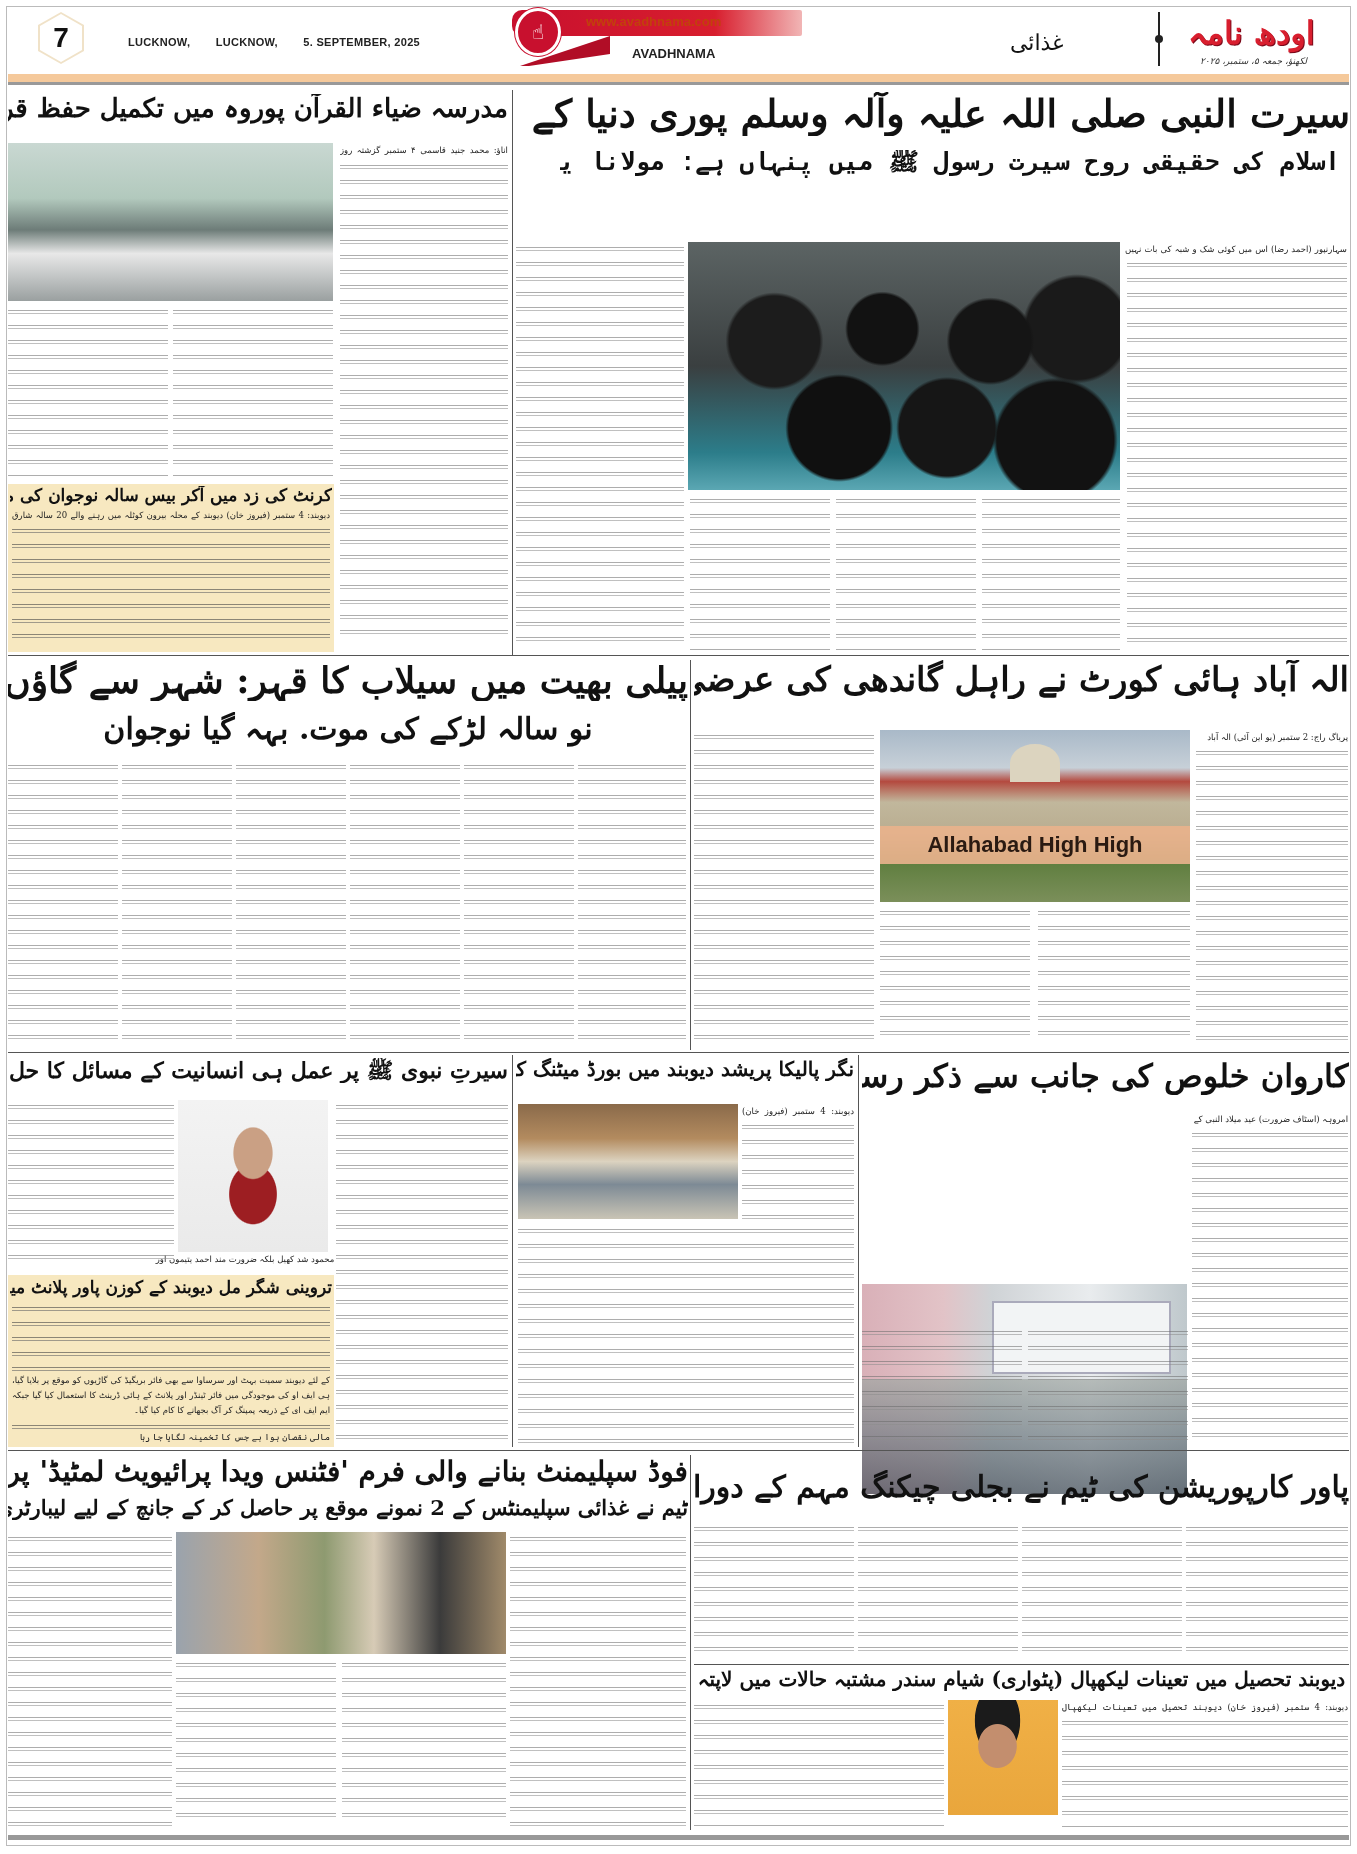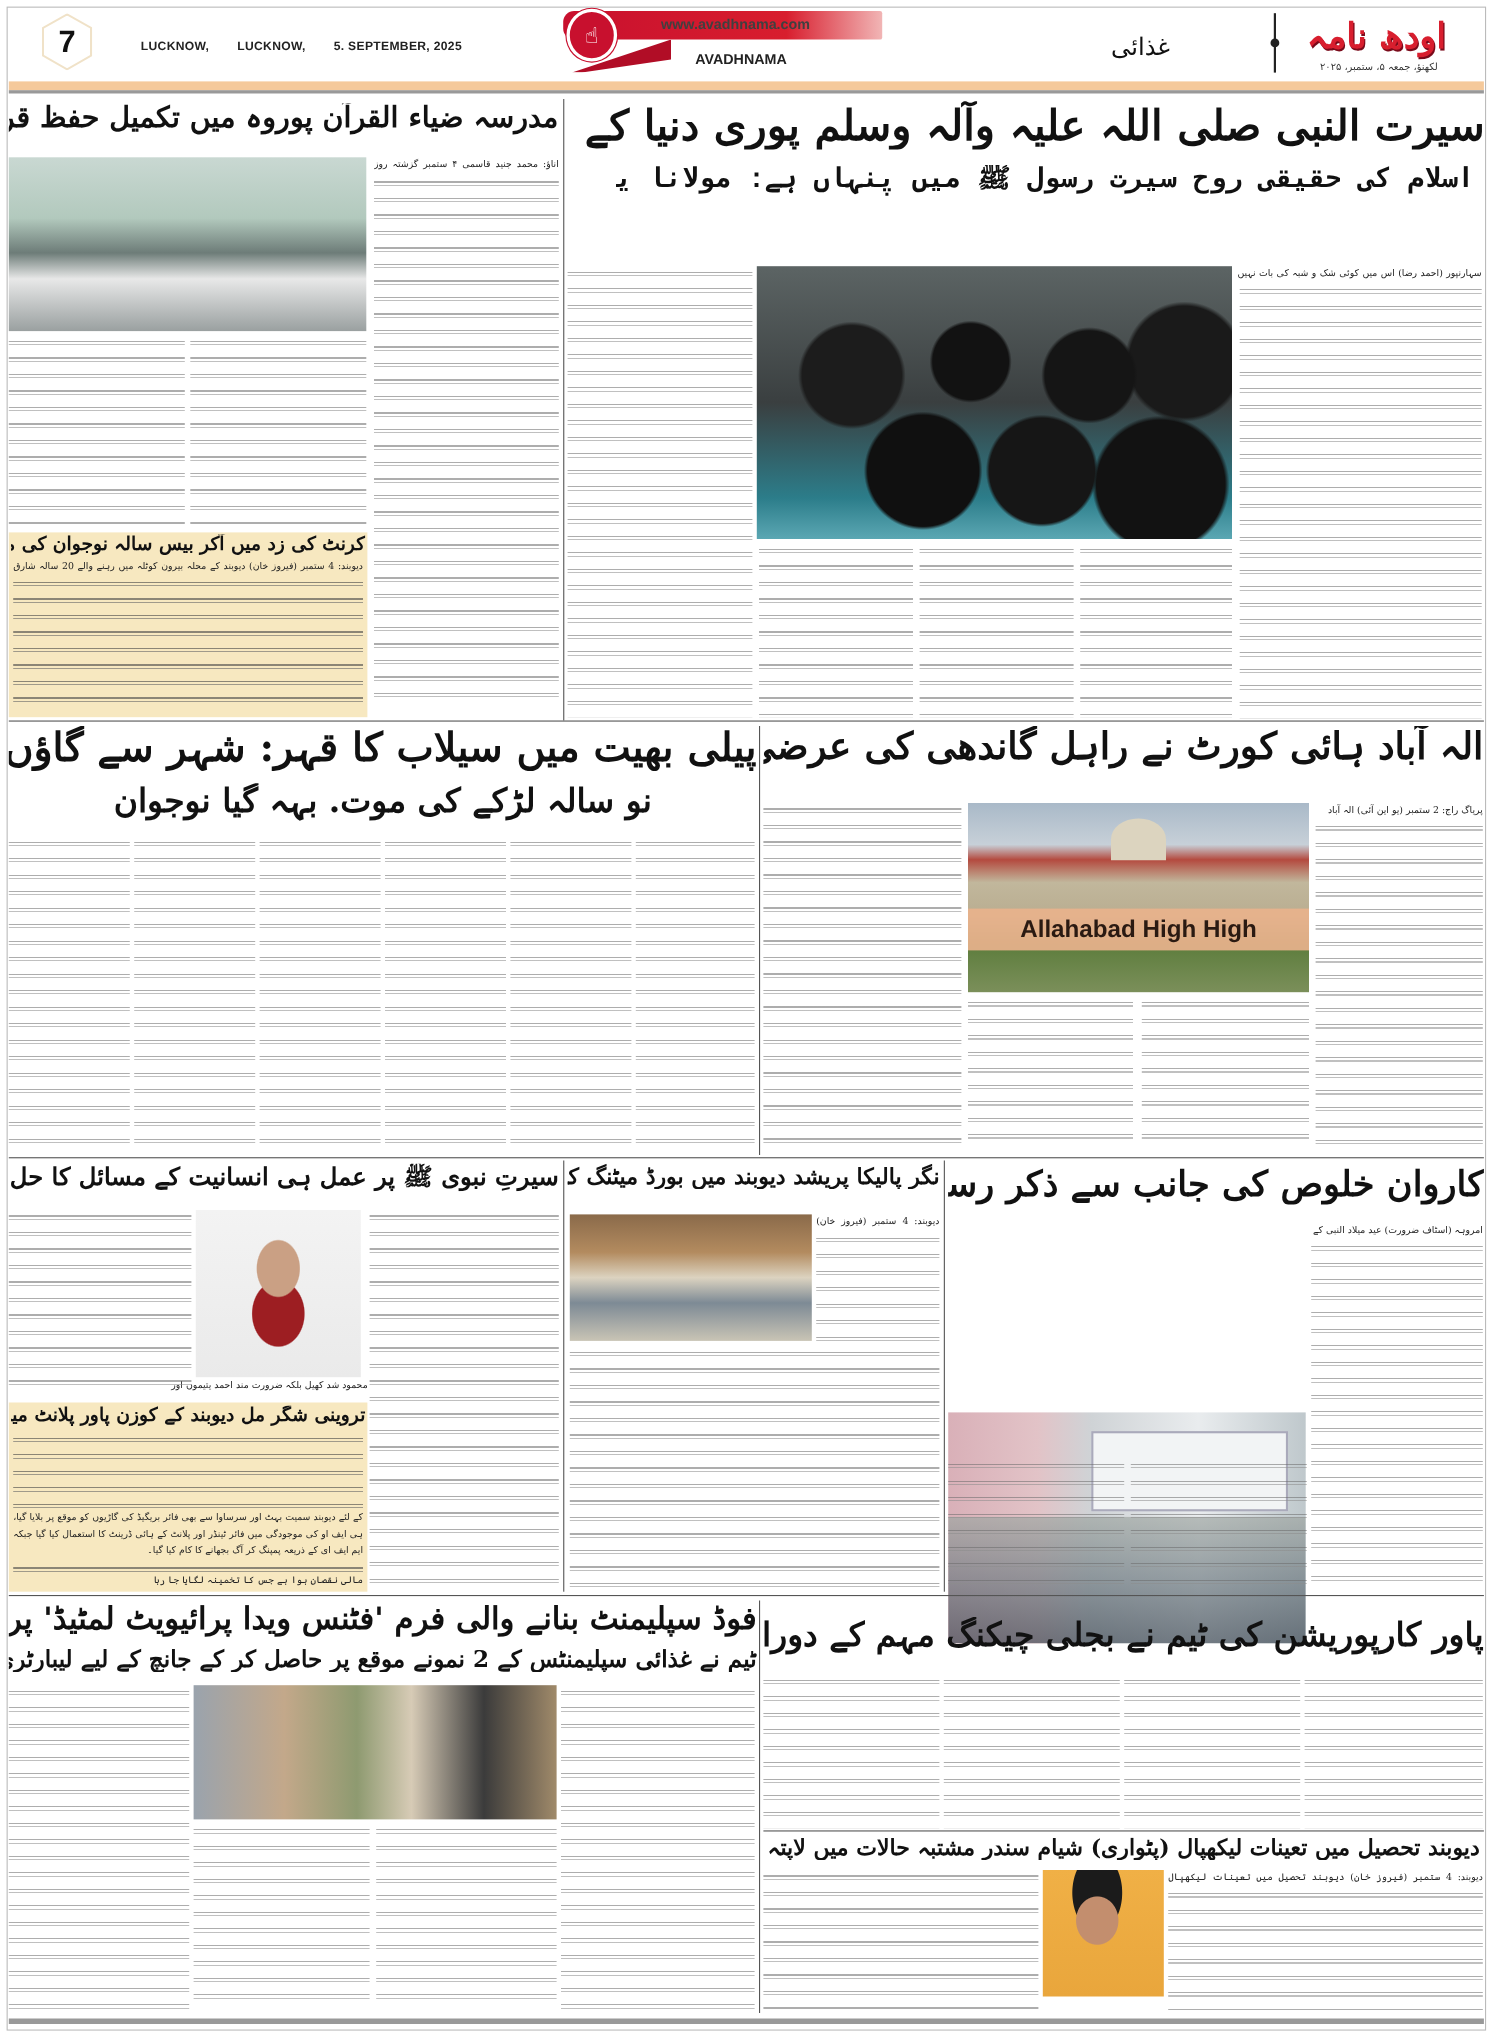"www.avadhnama.com" .ribbon-url { color: #404040 -> #c2410c; left: 601px -> 586px }
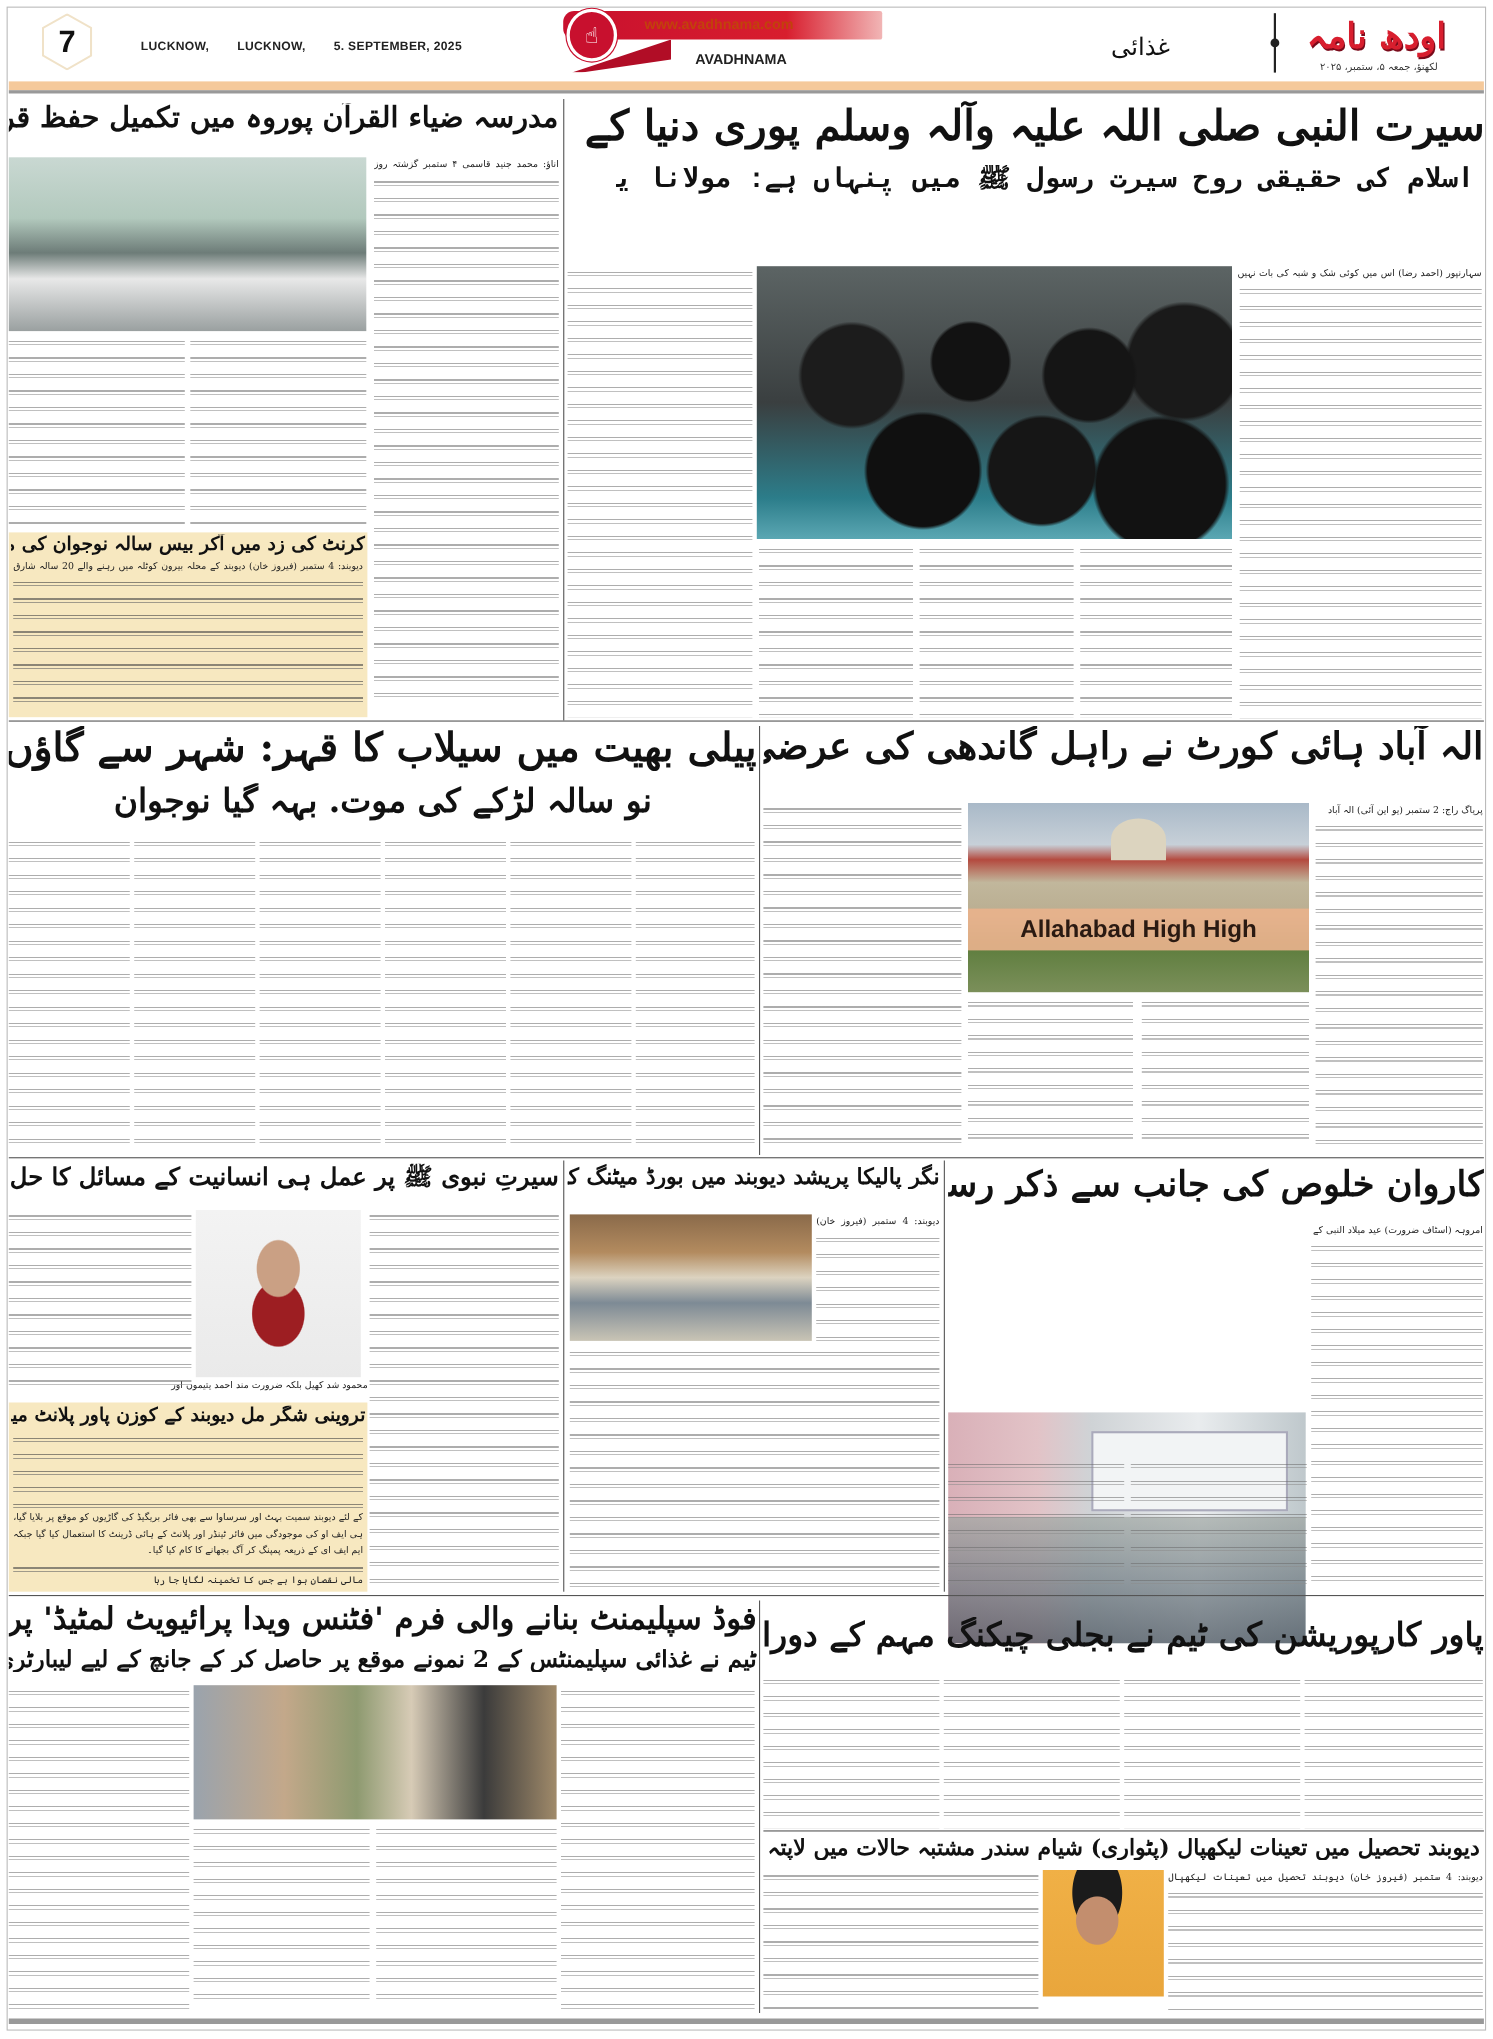"لکھنؤ، جمعہ ۵، ستمبر، ۲۰۲۵" .logo-date { font-style: none -> italic }
